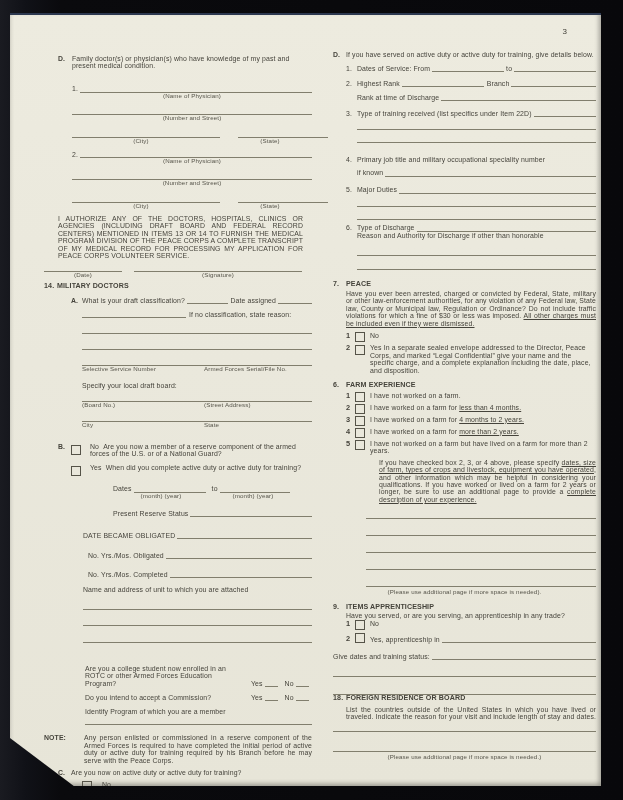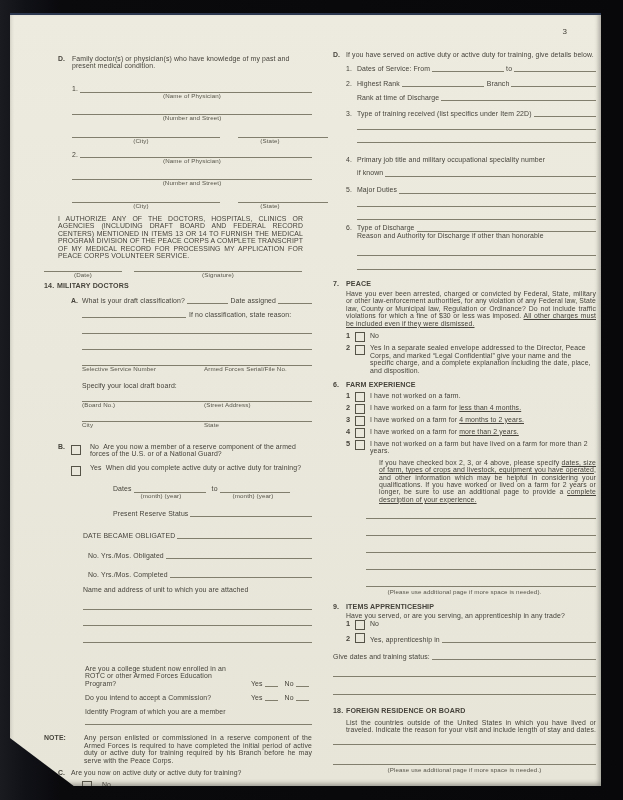"18." div.sech { margin-top: 13px -> none }
